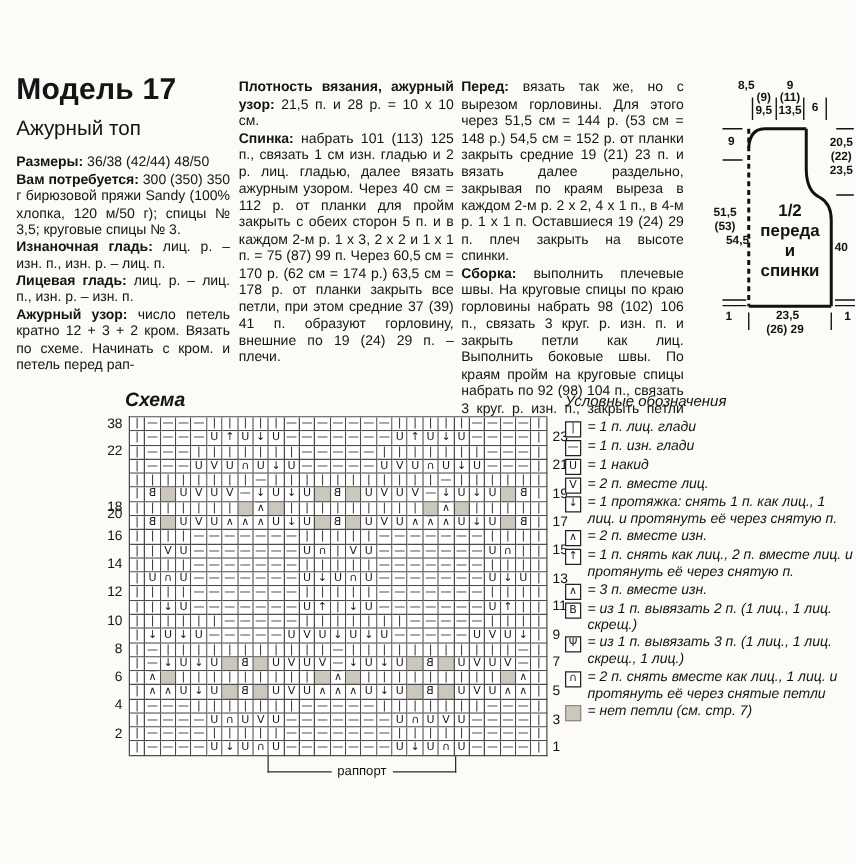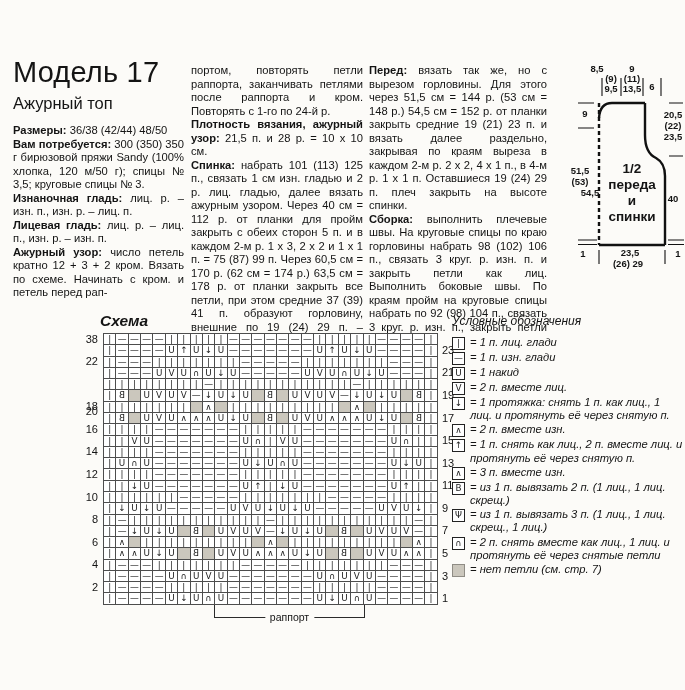"Модель 17" #col1 h1 { font-size: 29px -> 24px; font-weight: 400 -> 700 }
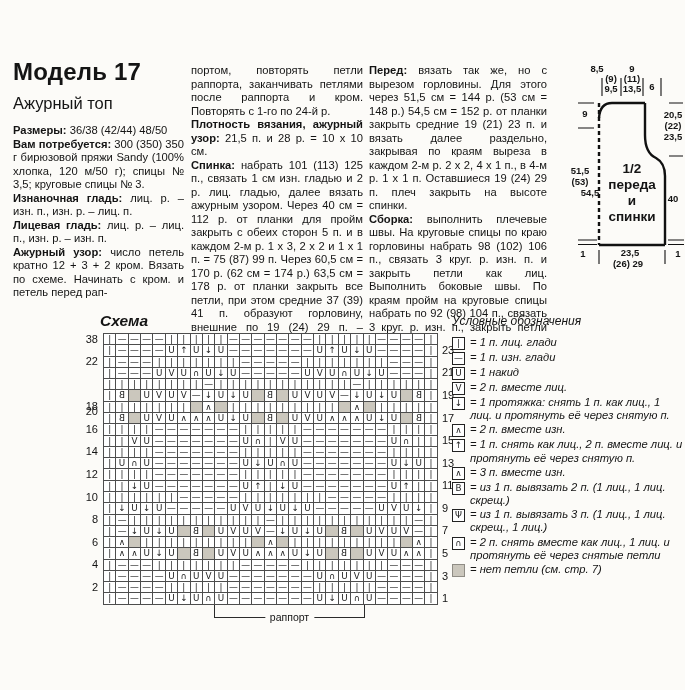"портом, повторять петли раппорта," p { html: <p>портом, повторять петли раппорта, заканчивать петлями после раппорта и кром. Повторять с 1-го по 24-й р.</p> -> none }
